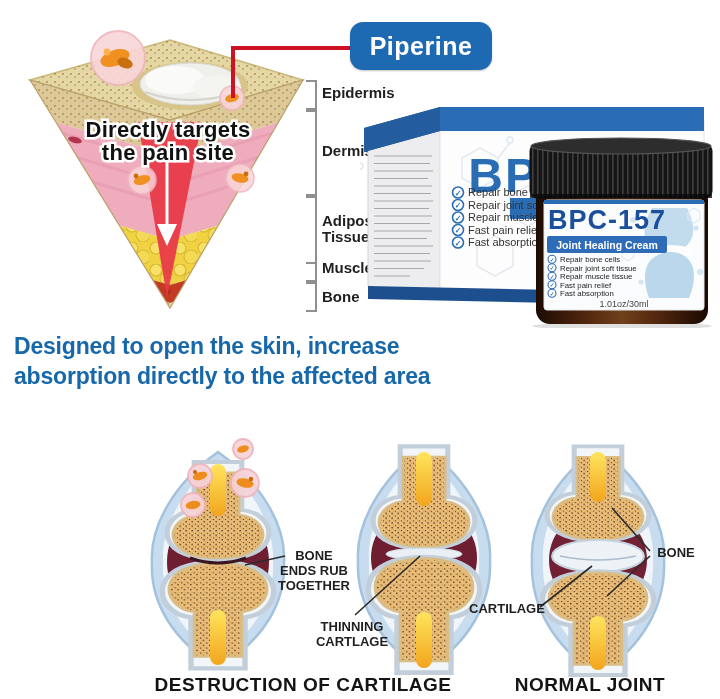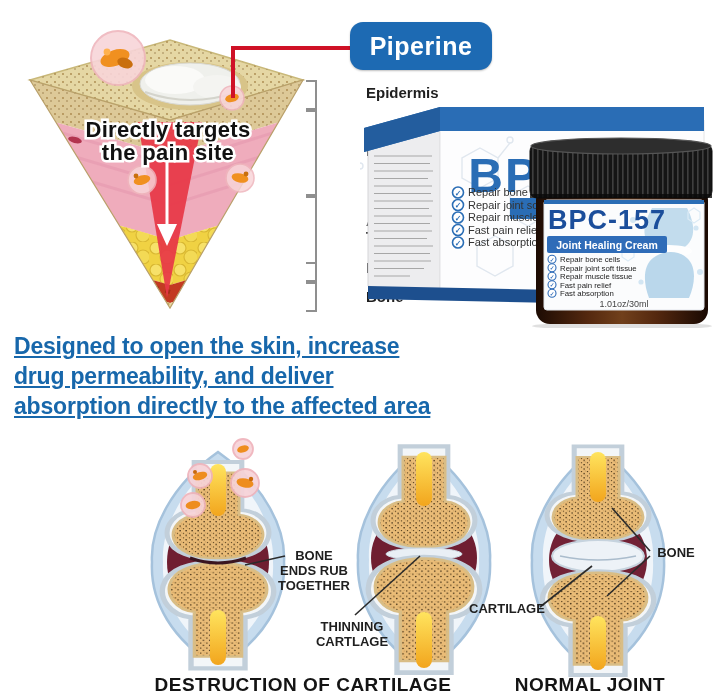"Epidermis" .layer-label { margin-left: 44px -> none }
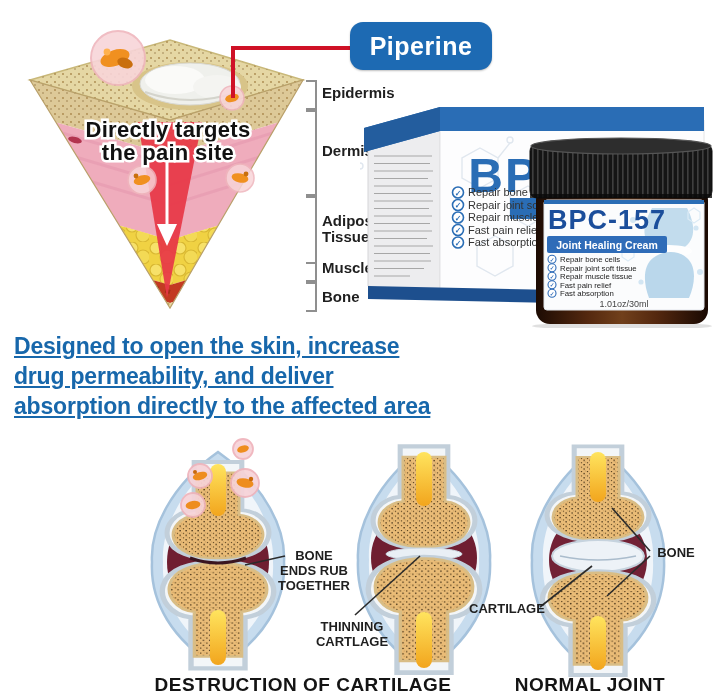"Designed to open the skin," .headline { text-decoration: underline -> none }
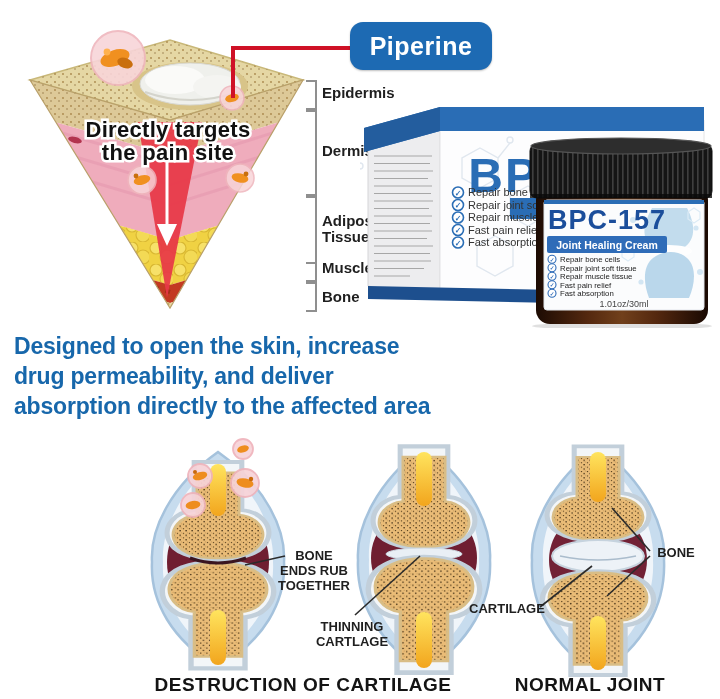"drug permeability, and deliver" div { html: <div>drug permeability, and deliver</div> -> none }
